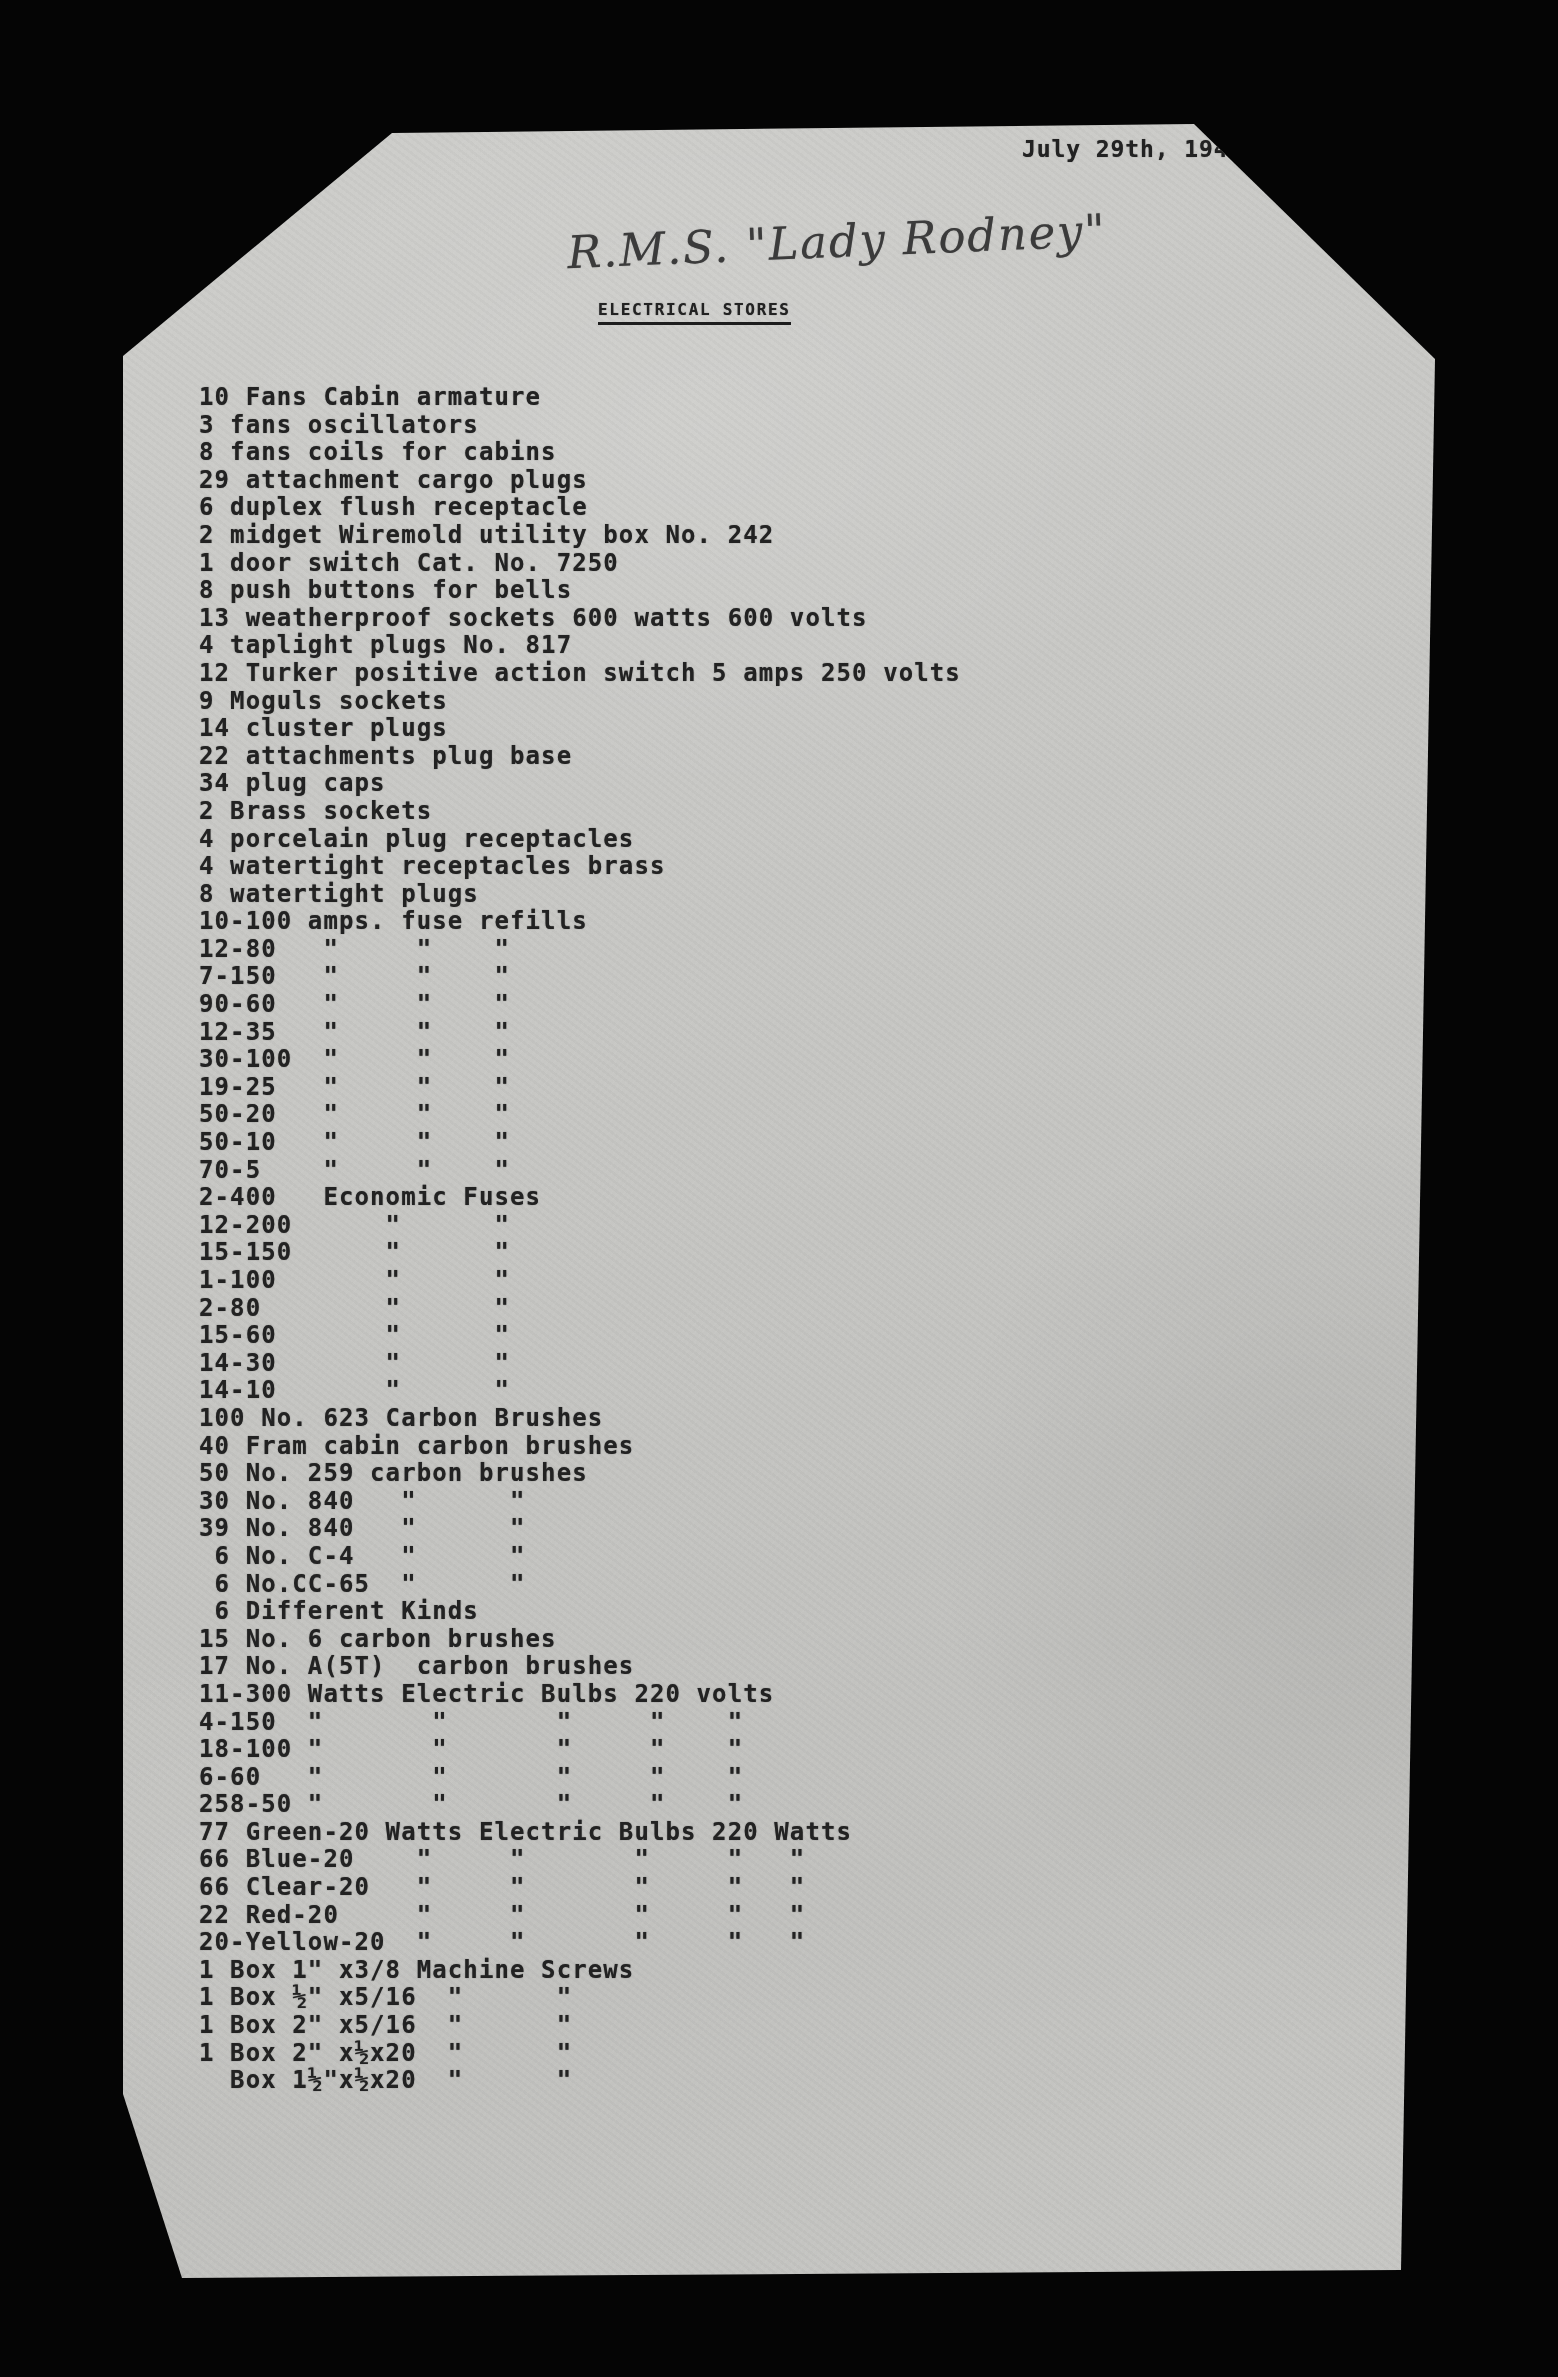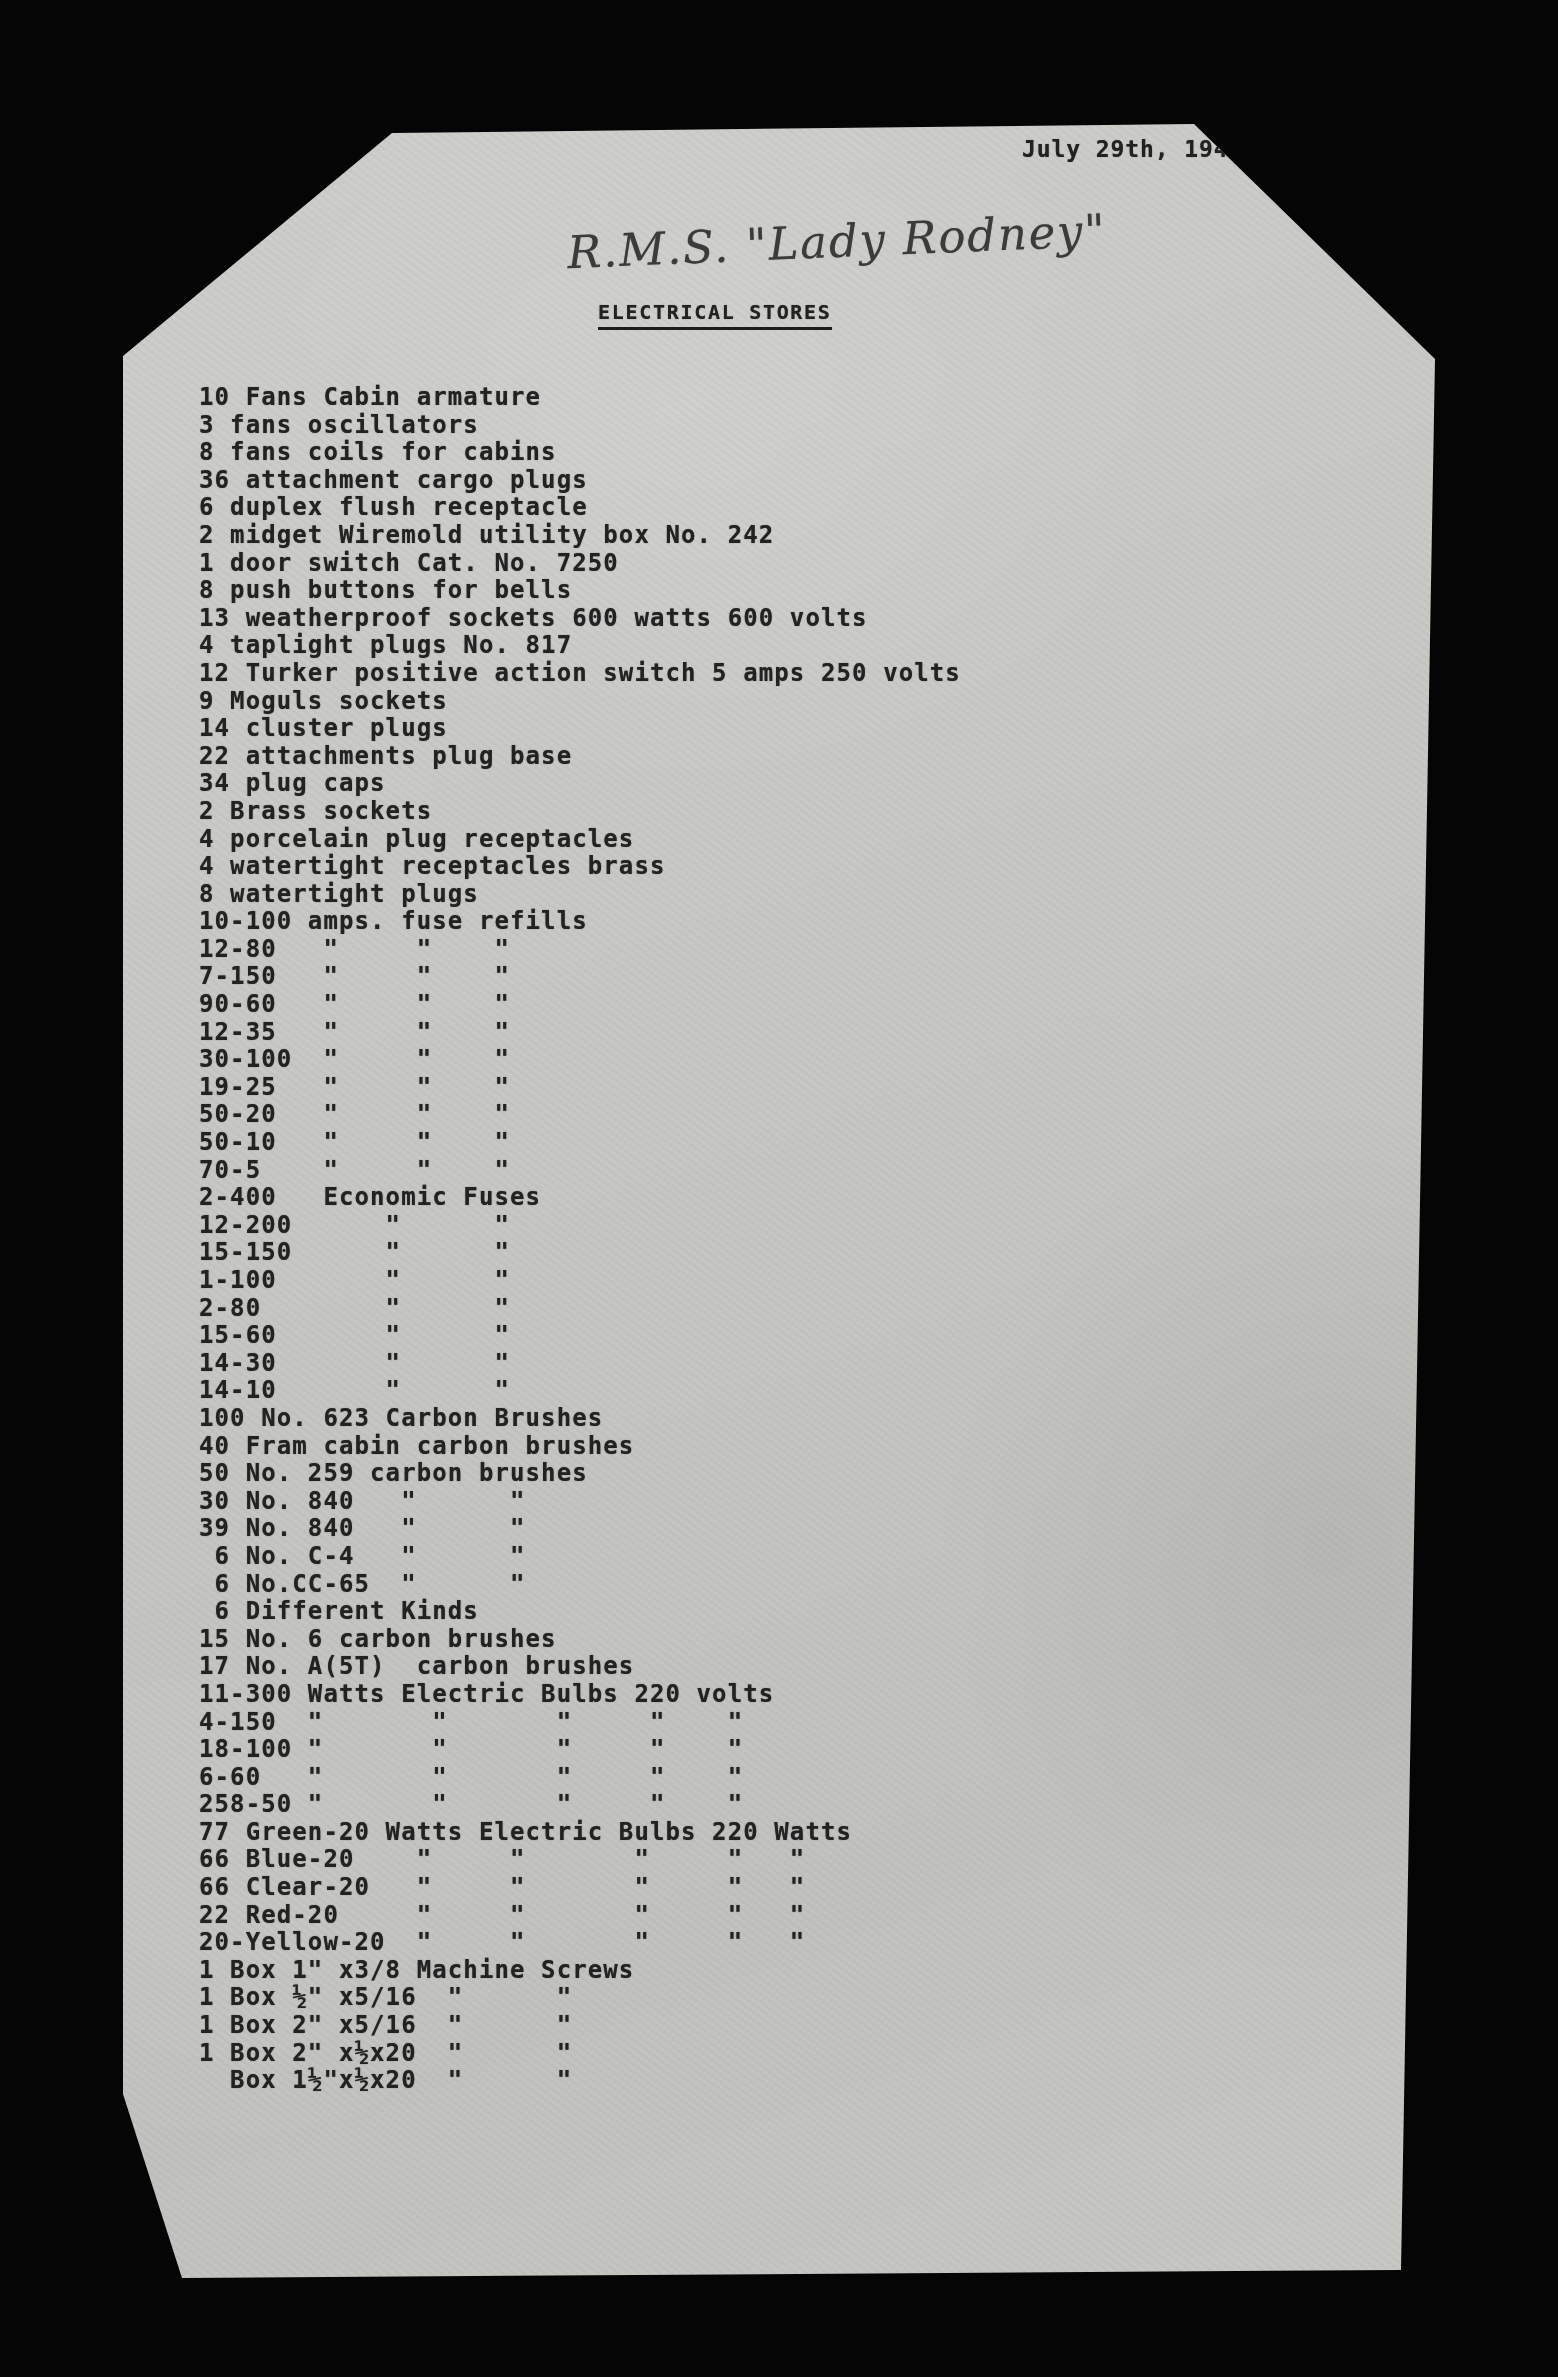"ELECTRICAL STORES" .doc-heading { font-size: 20px -> 16px }
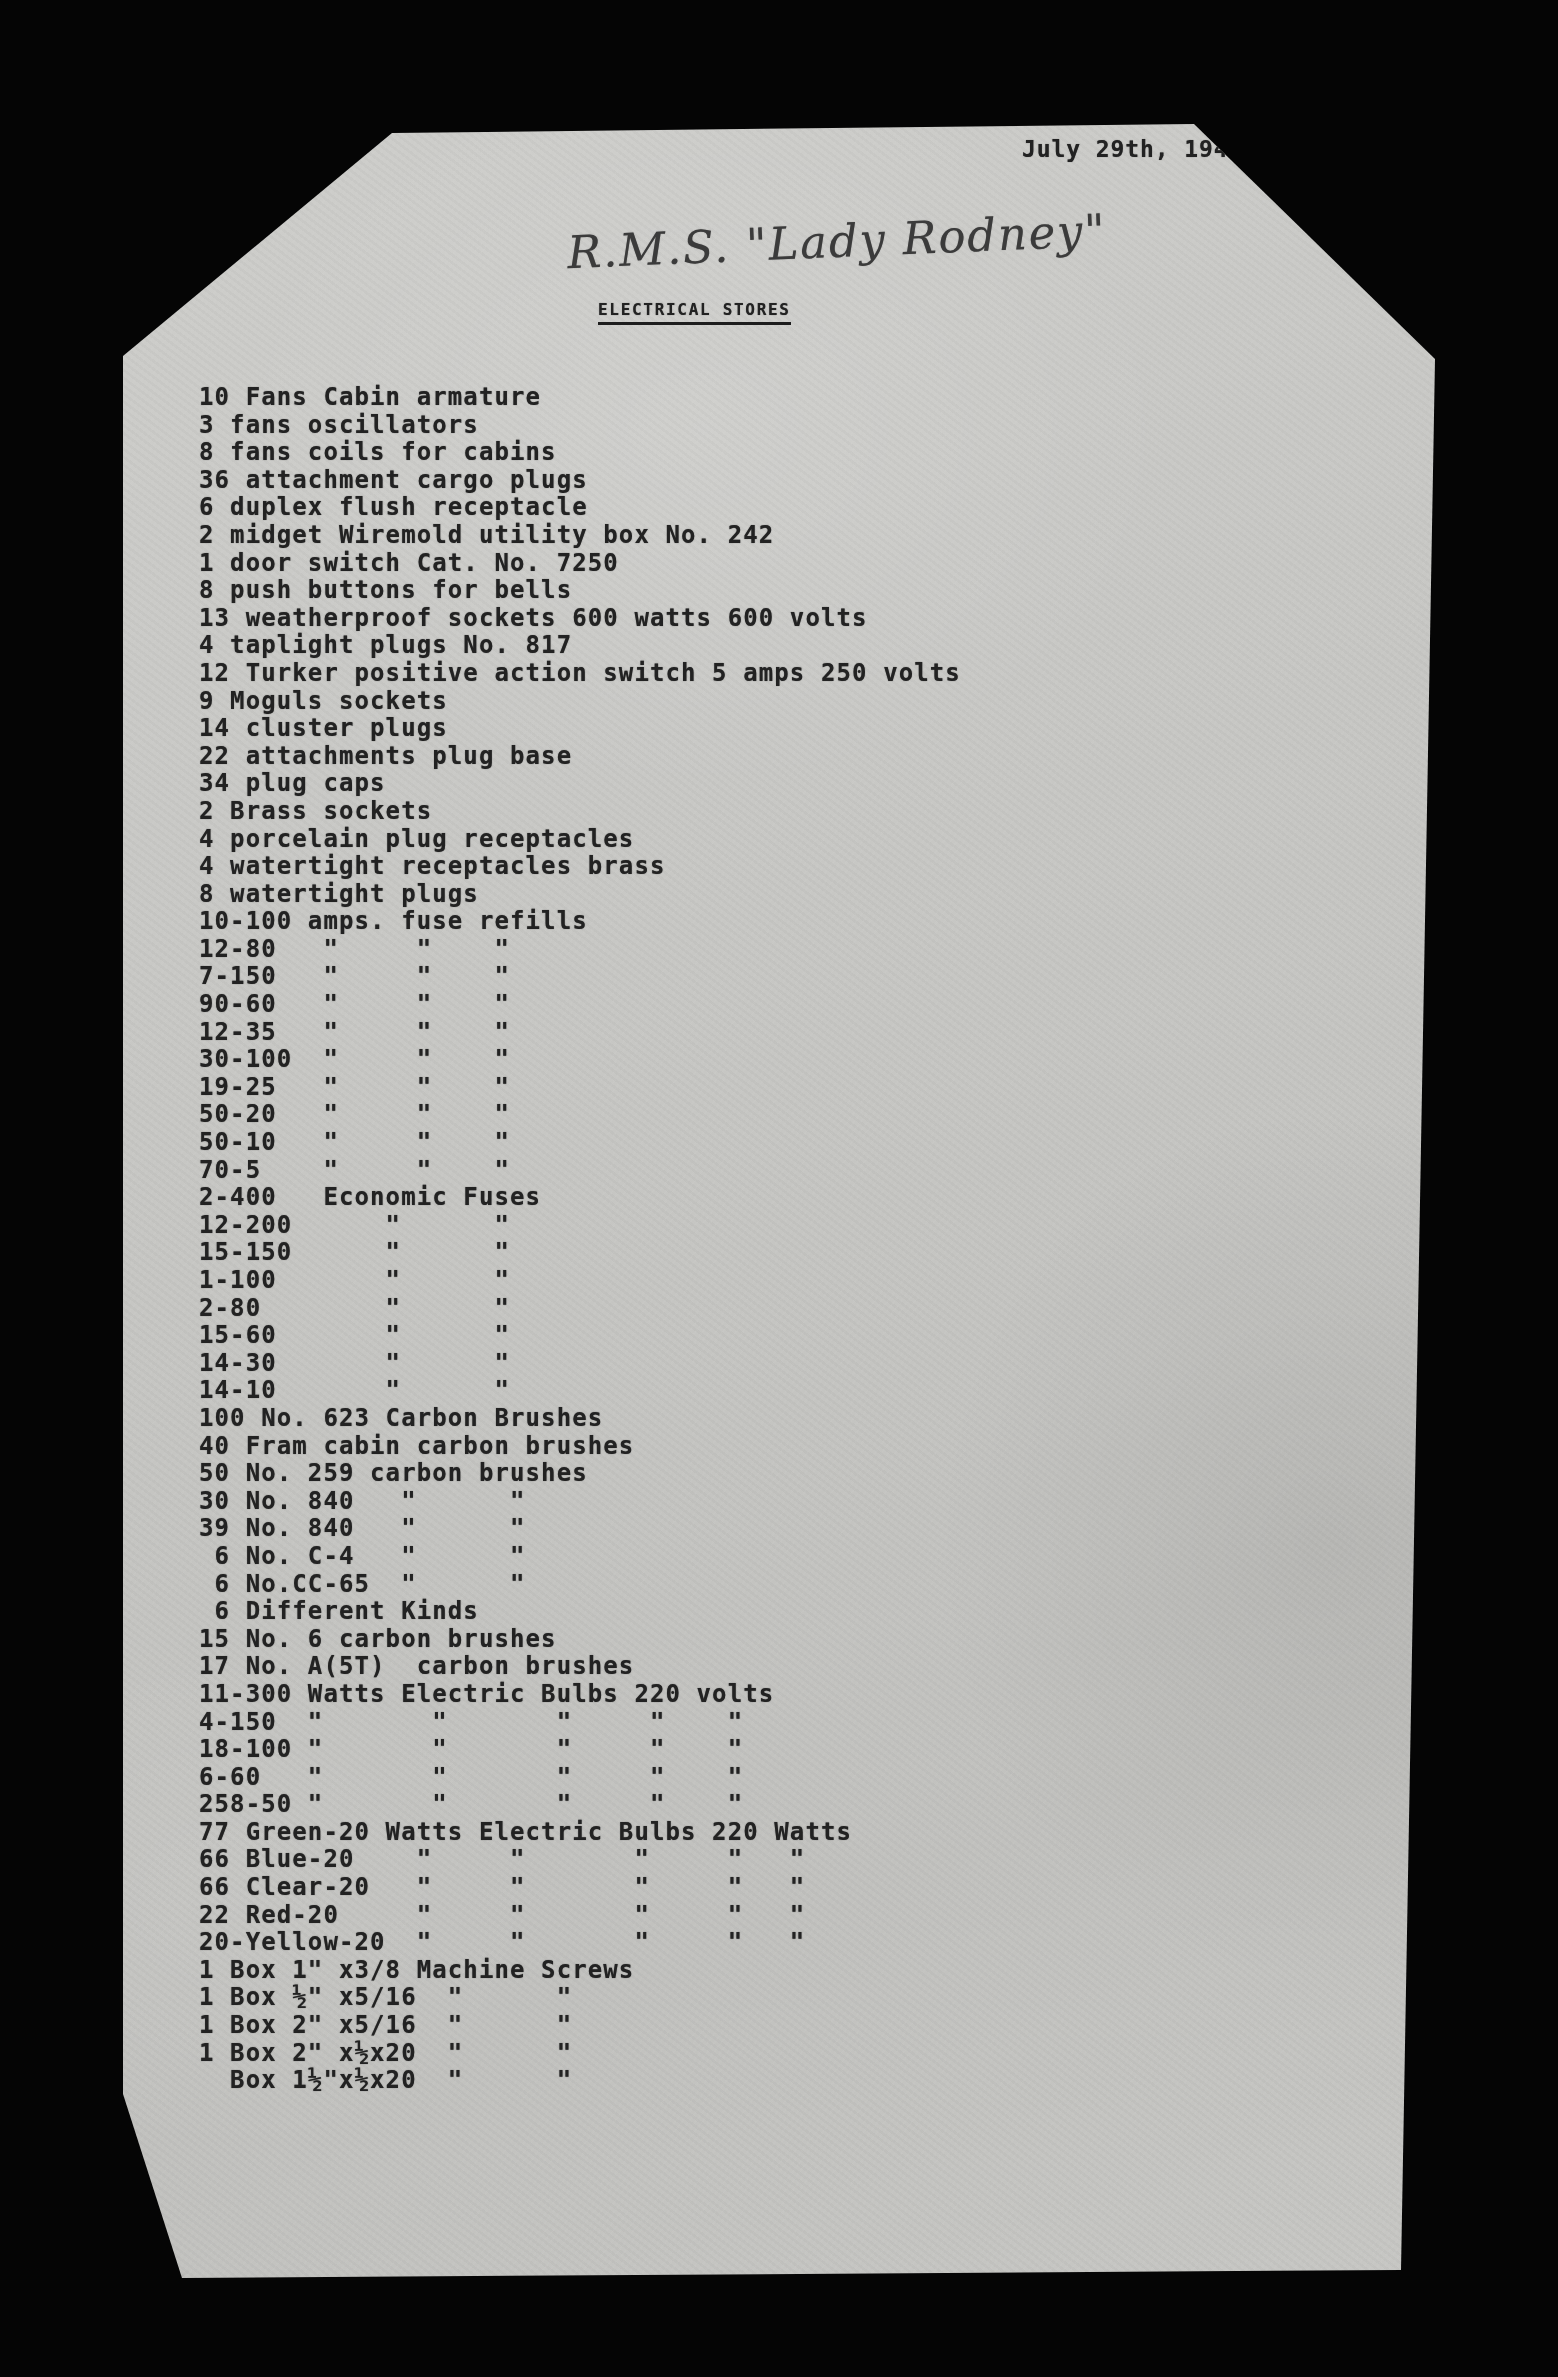"36 attachment cargo plugs" div.doc-line { text: 36 -> 29 }
